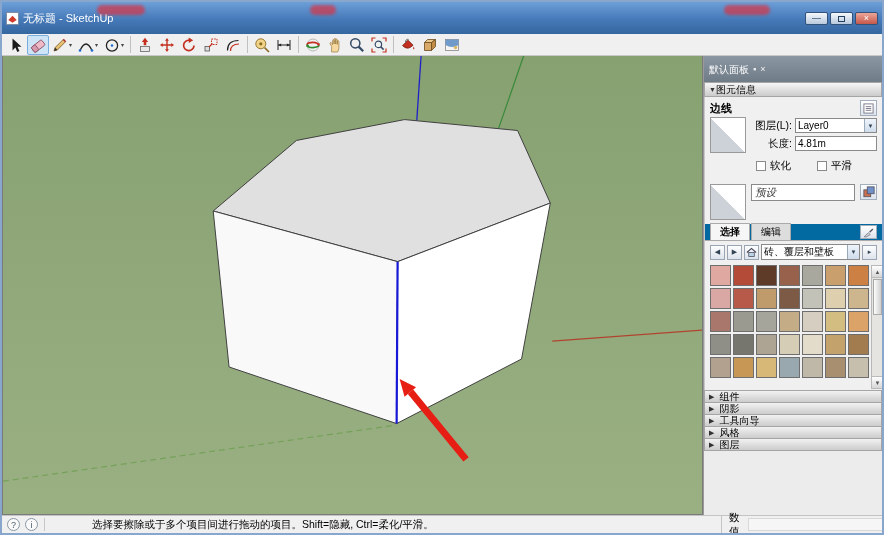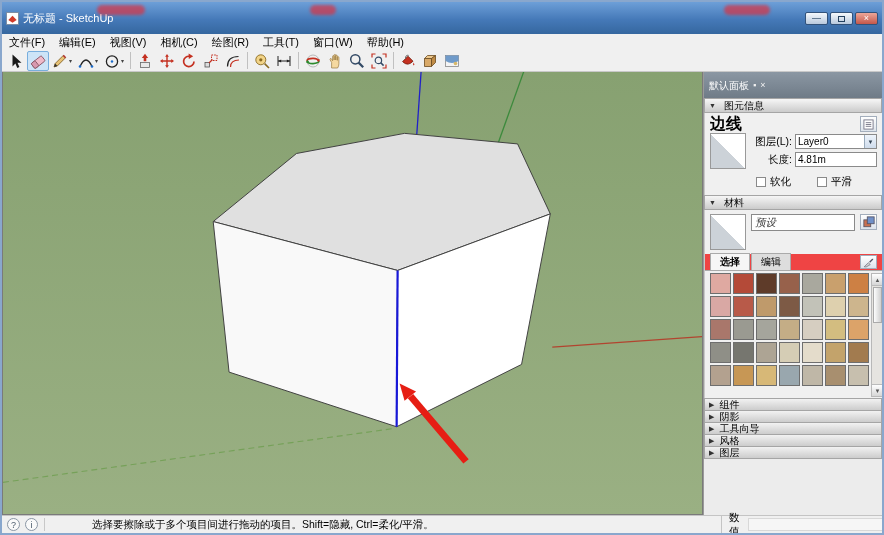"文件(F)" div.menubar { html: <div> <div>文件(F)</div> <div>编辑(E)</div> <div>视图(V)</div> <div>相机(C)</div> <div>绘图(R)</div> <div>工具(T)</div> <div>窗口(W)</div> <div>帮助(H)</div> </div> -> none }
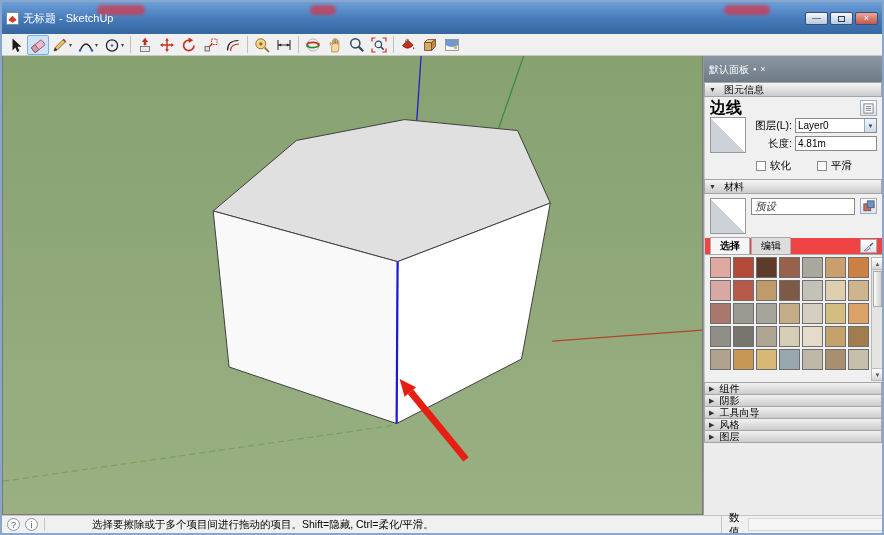"图元信息" .sec-header { gap: 8px -> 0 }
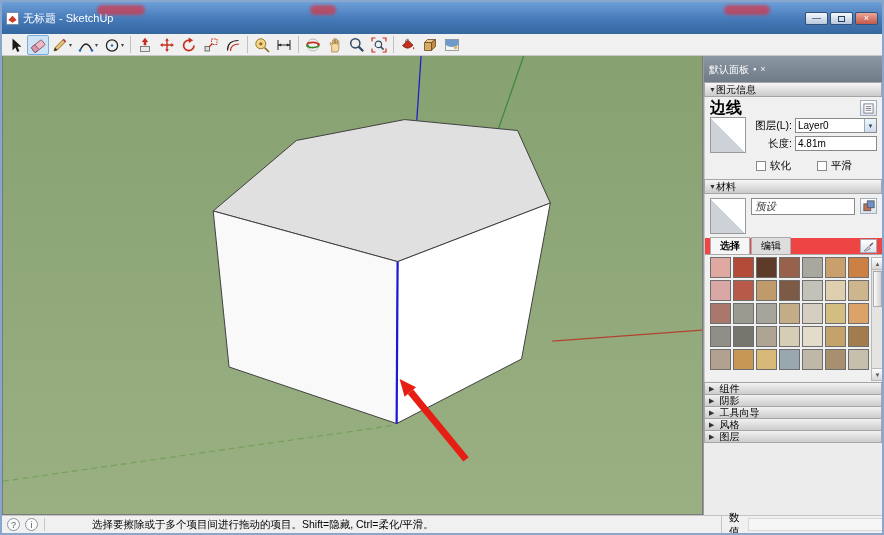"边线" .ei-type { font-size: 16px -> 11px }
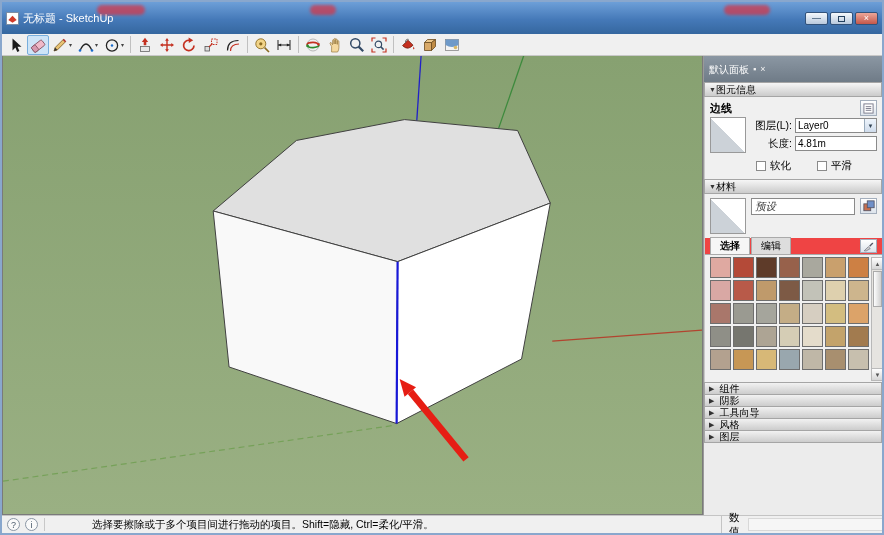"材料" div.sec-header { html: <div> <span>▼</span> <span>材料</span> </div> -> none }
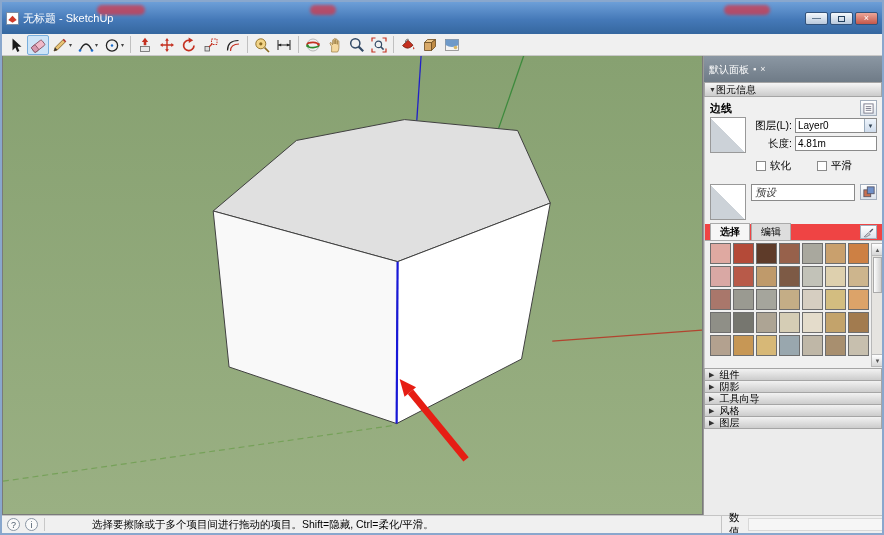"选择" .mat-tabs { background: #ef4444 -> #0369a1 }
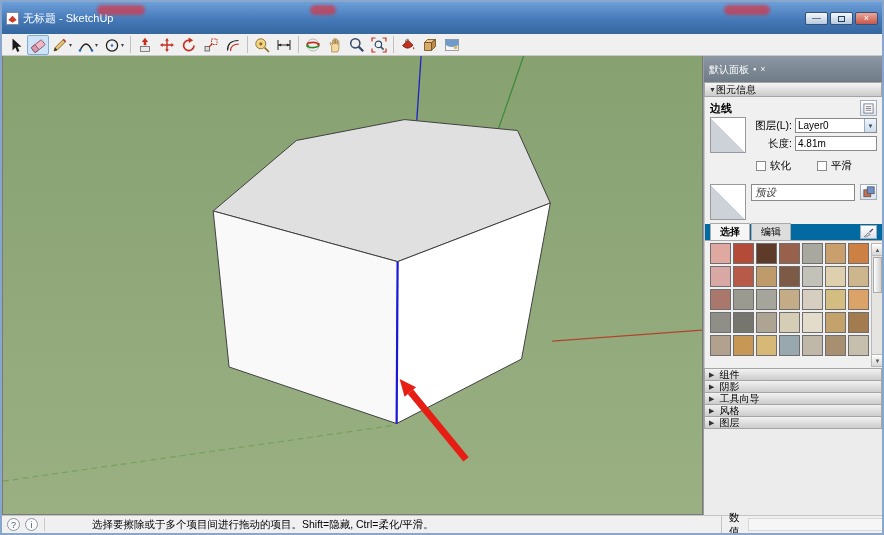"砖、覆层和壁板" div.mat-nav { html: none -> <div> <span>◀</span> <span>▶</span> <span> <svg> <path></path> <rect></rect> </svg> </span> <div> <span>砖、覆层和壁板</span> <span>▼</span> </div> <span>▸</span> </div> }
